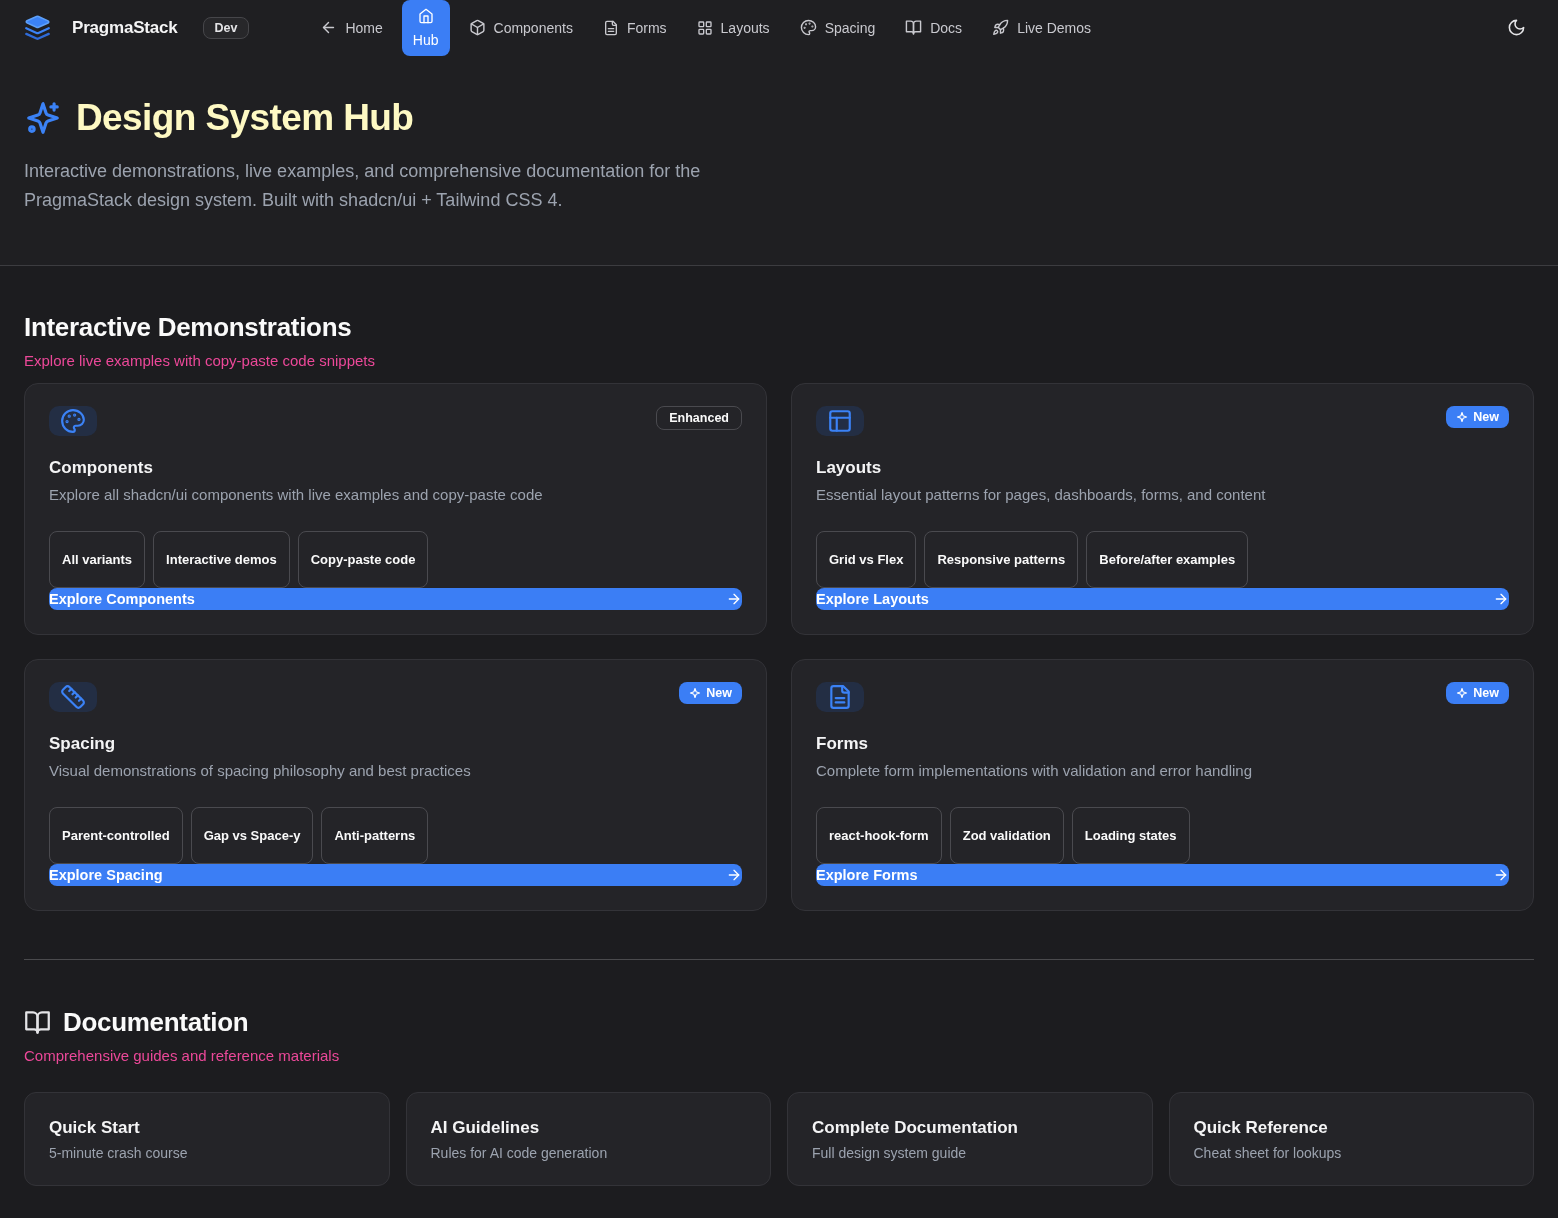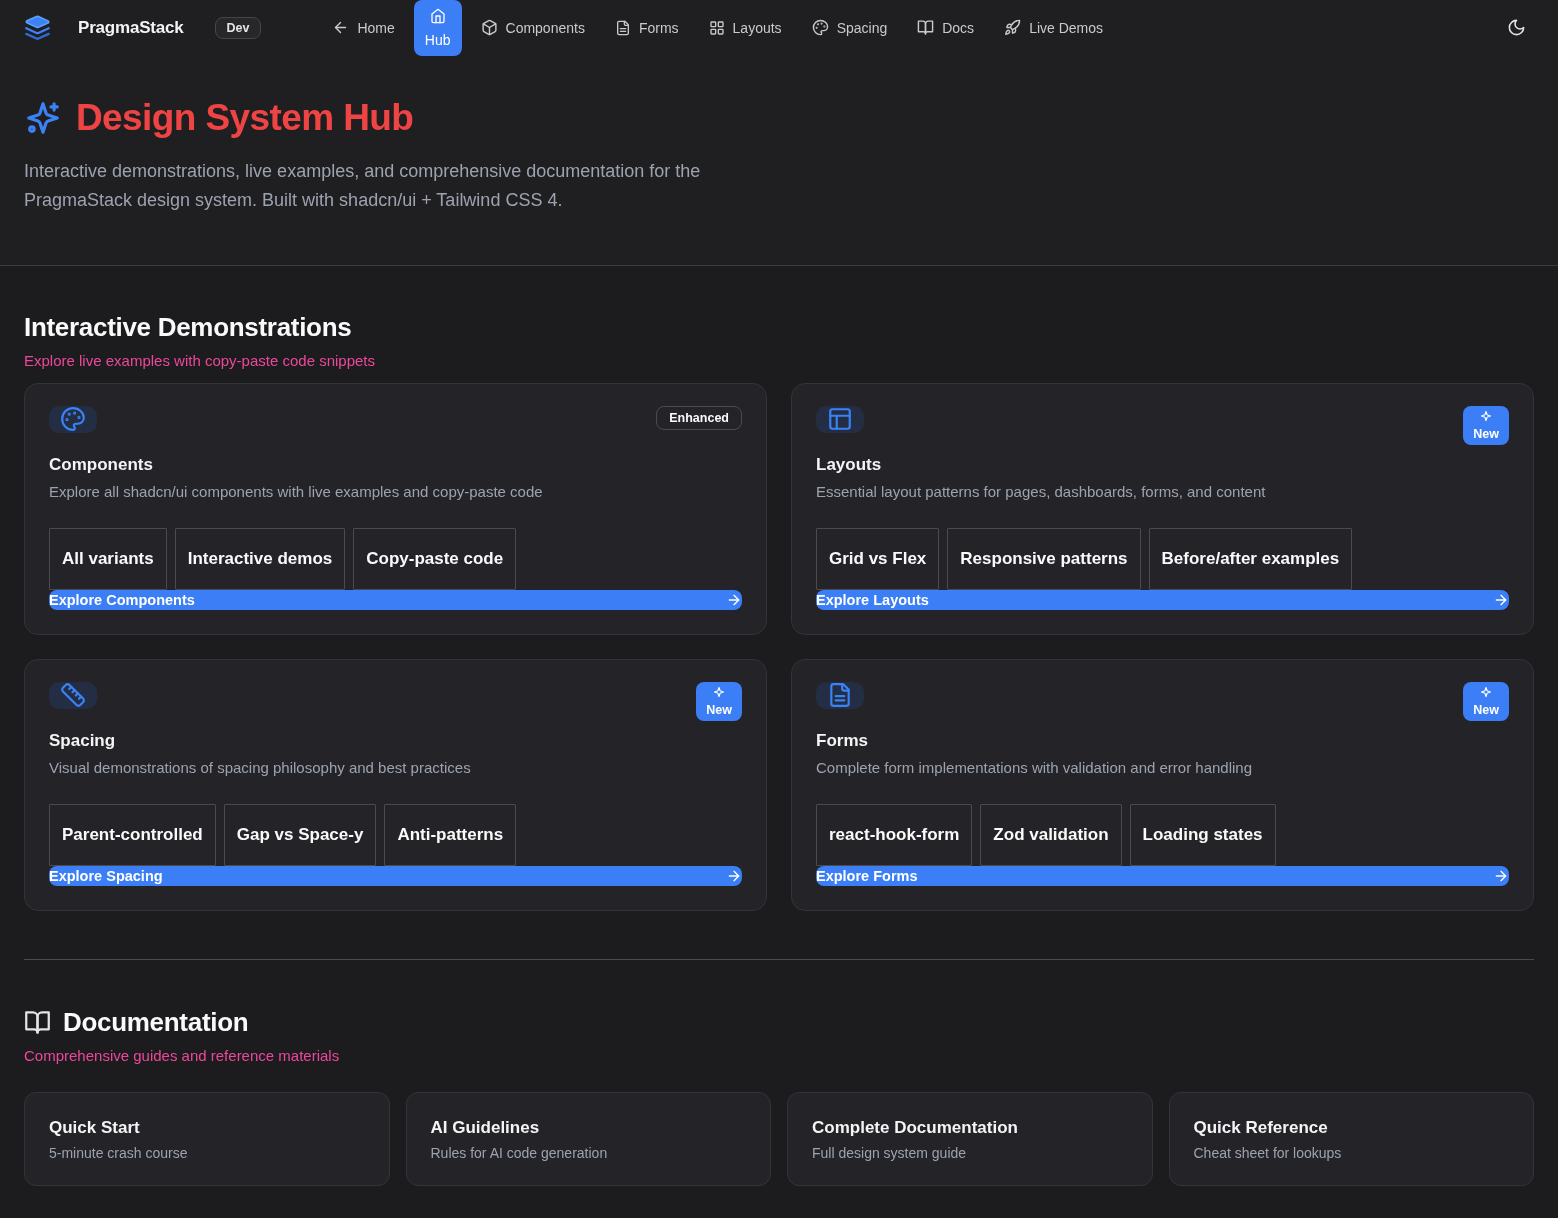"PragmaStack" .brand { gap: 27px -> 21px }
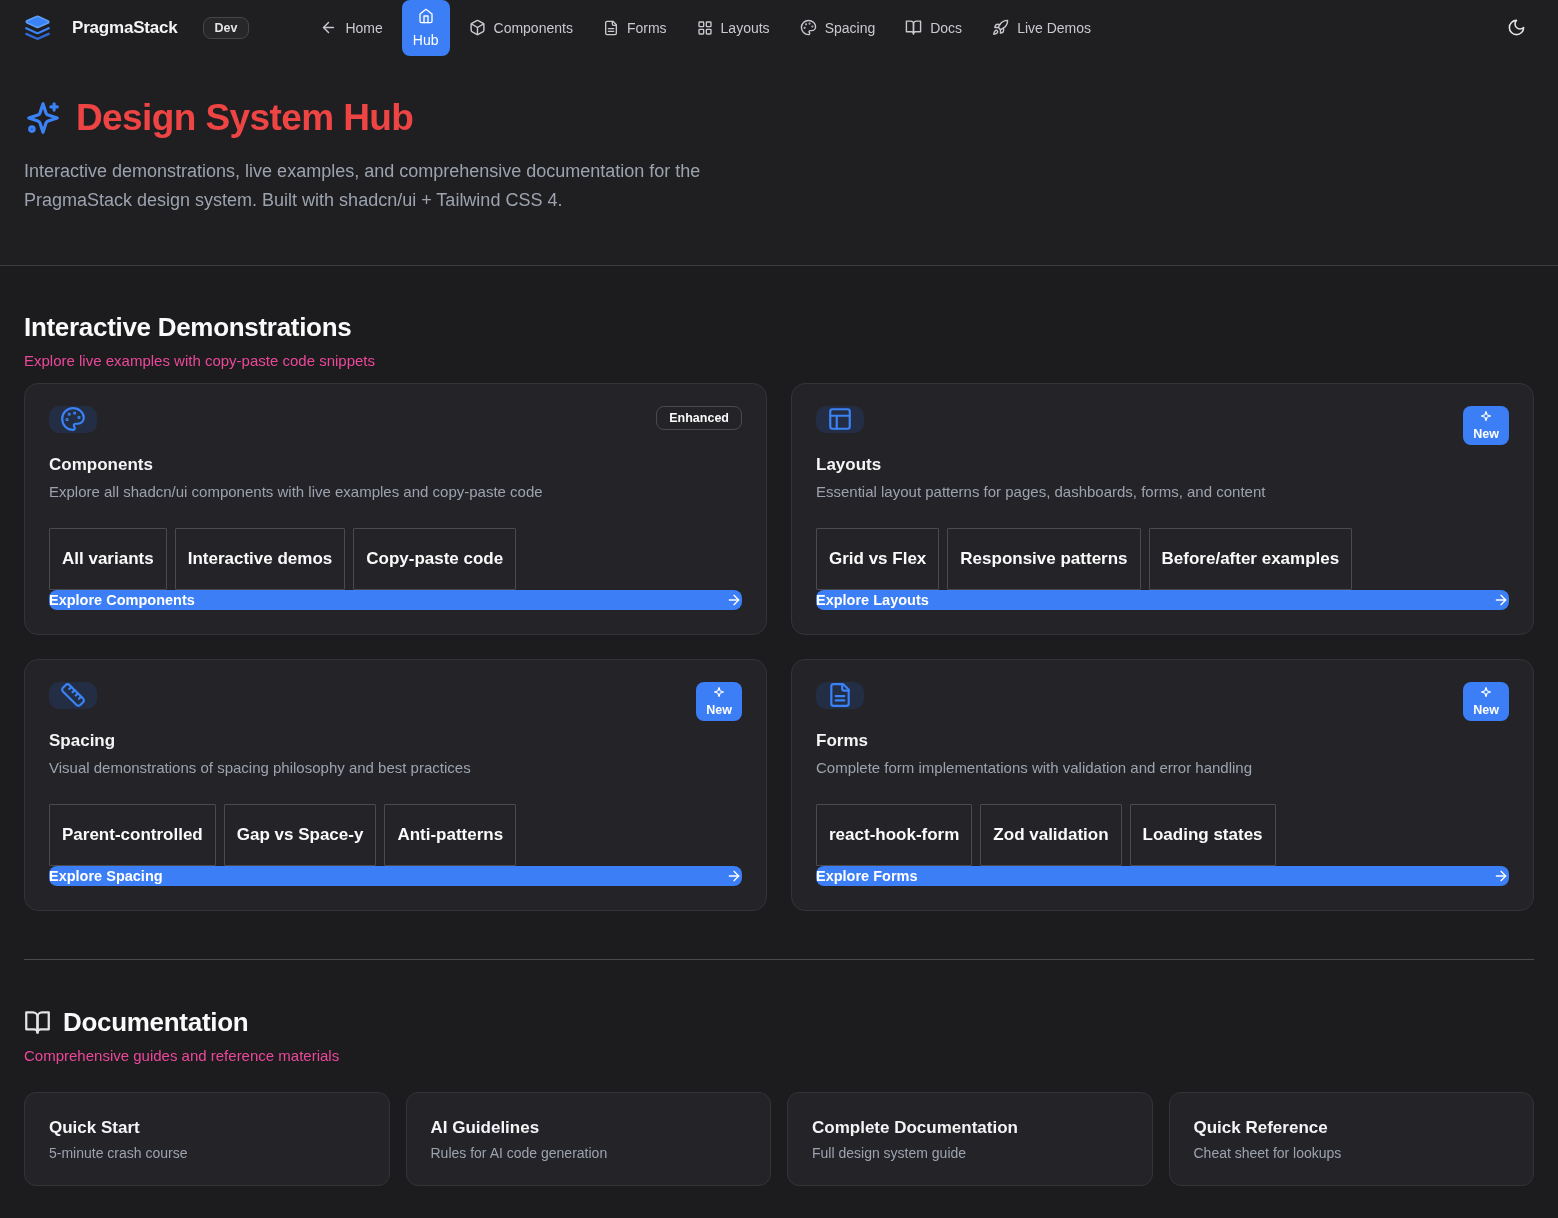"Design System Hub" .hero-title { color: #ef4444 -> #fef9c3 }
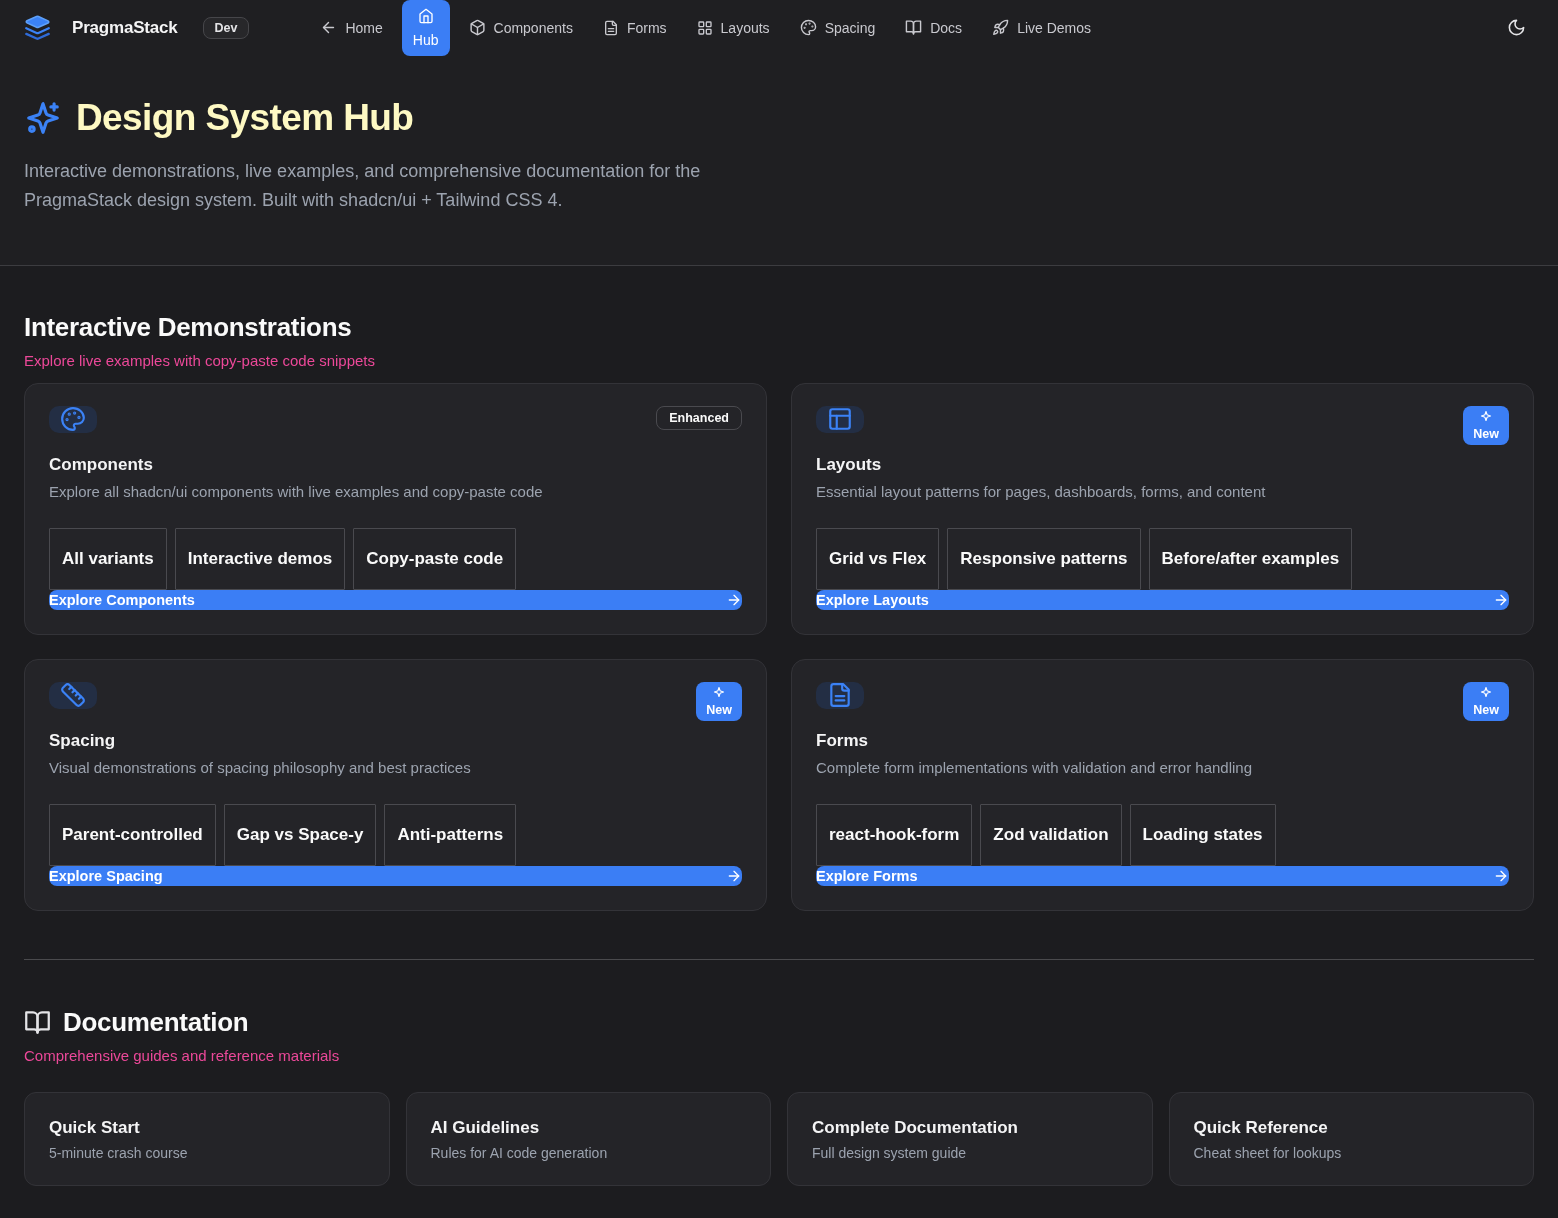"New" .badge-filled { flex-direction: column -> none }
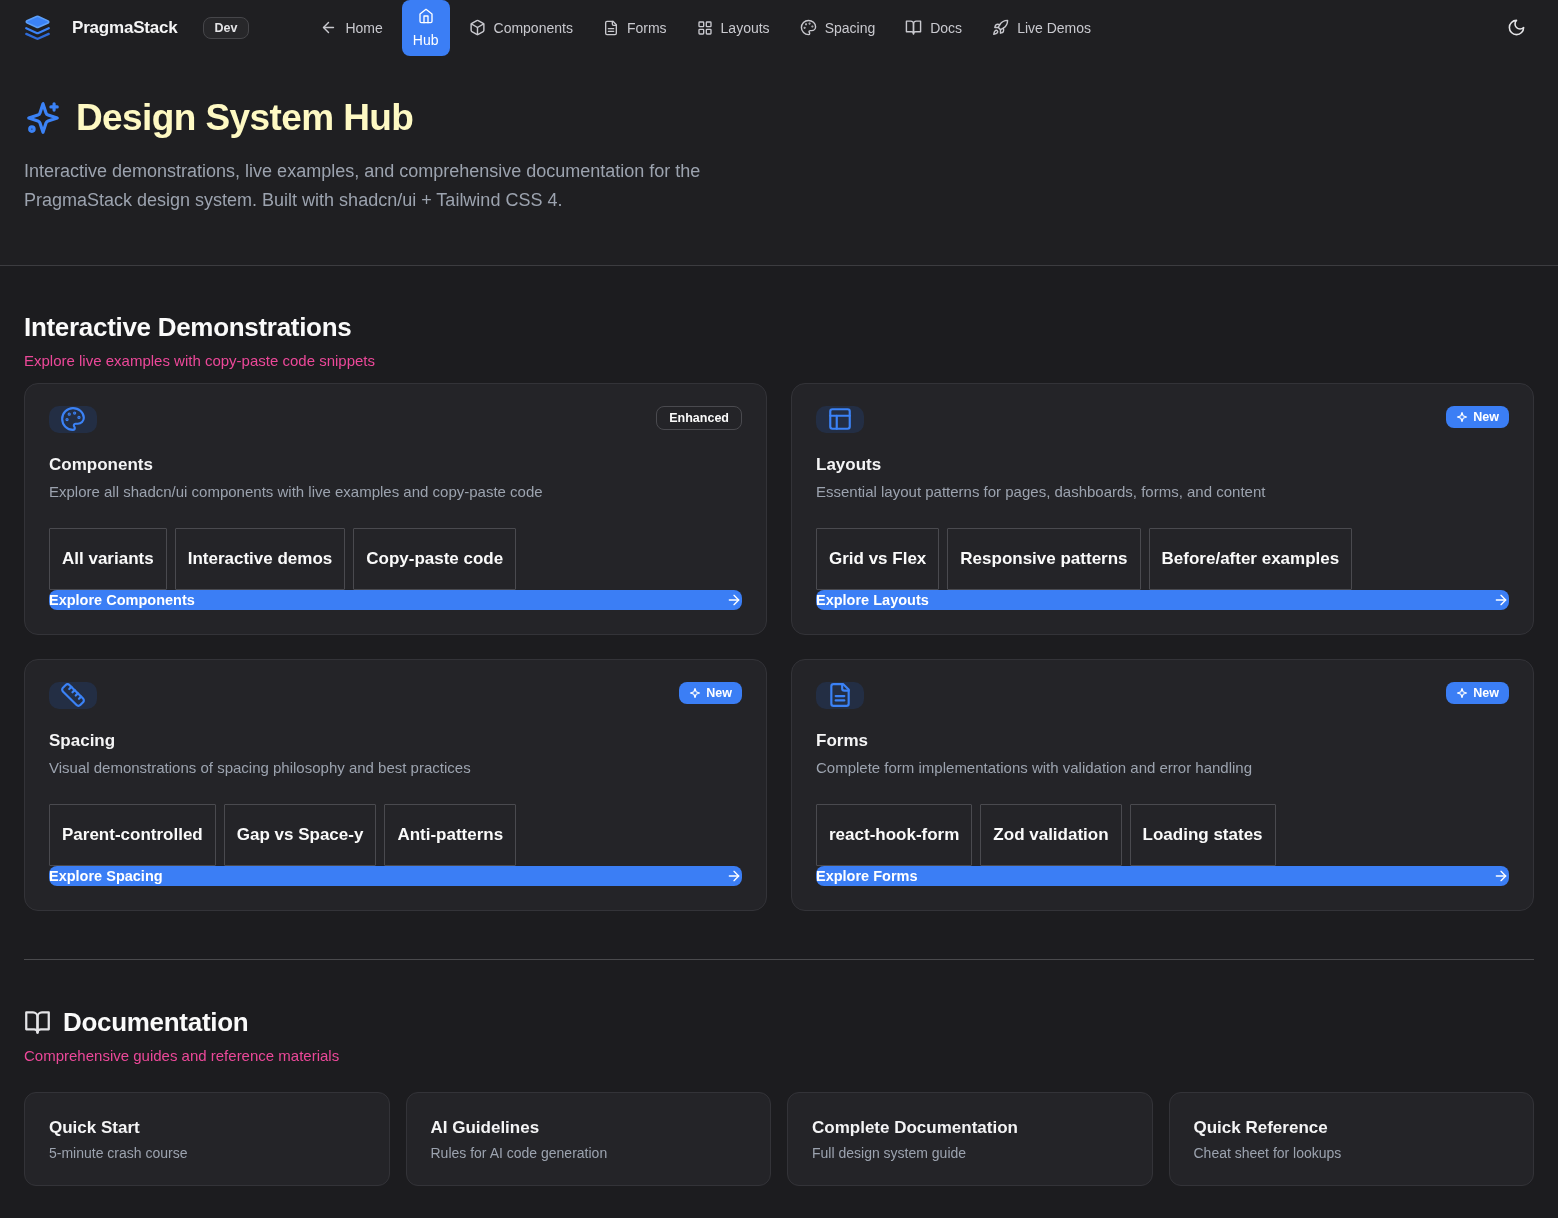"All variants" .tag { border-radius: 1px -> 8px; font-size: 17px -> 13px }
